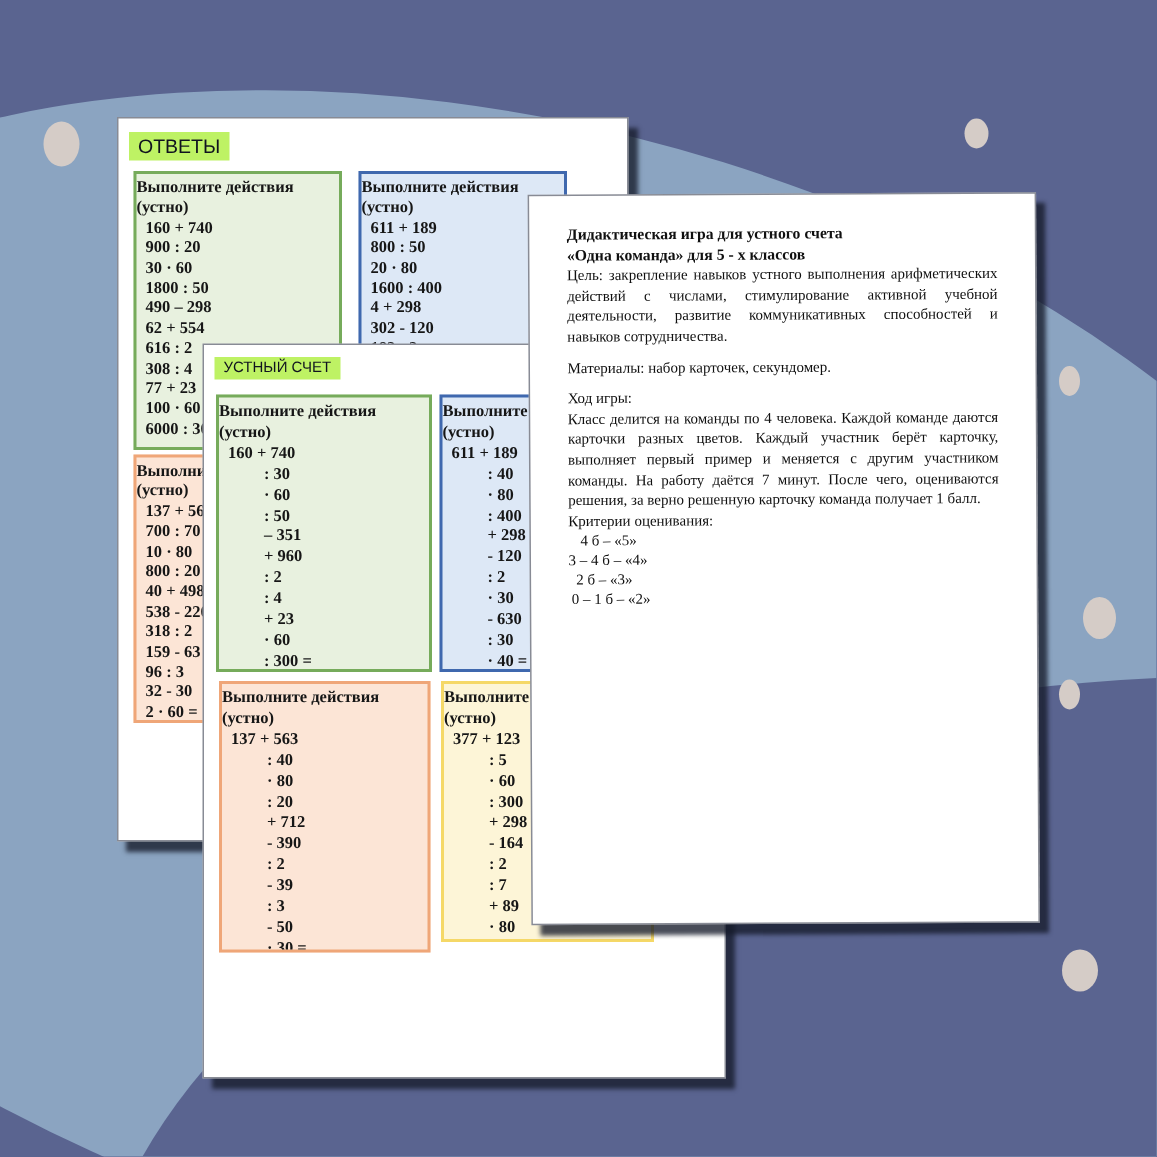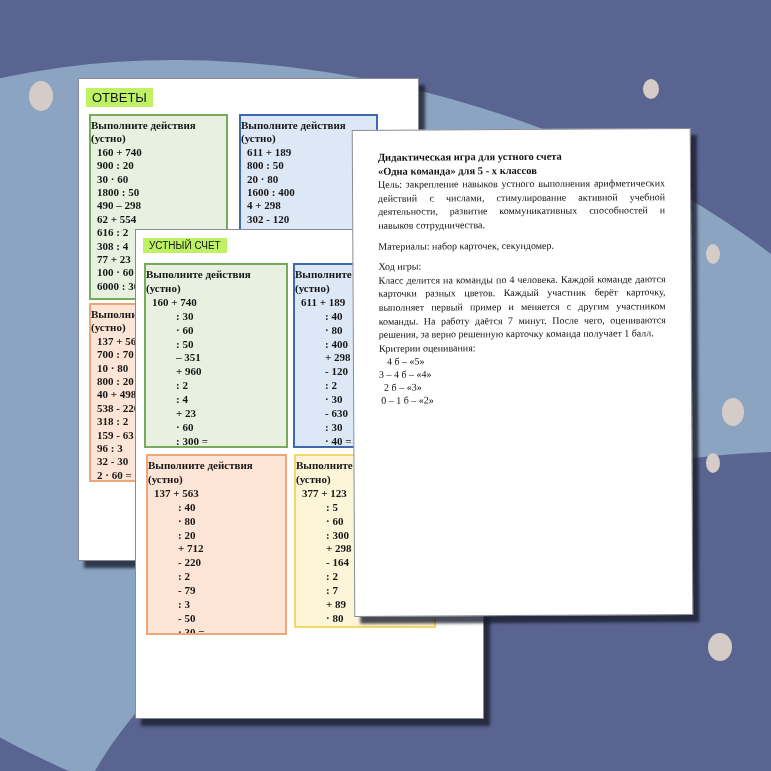"- 220" div.row { text: 220 -> 390 }
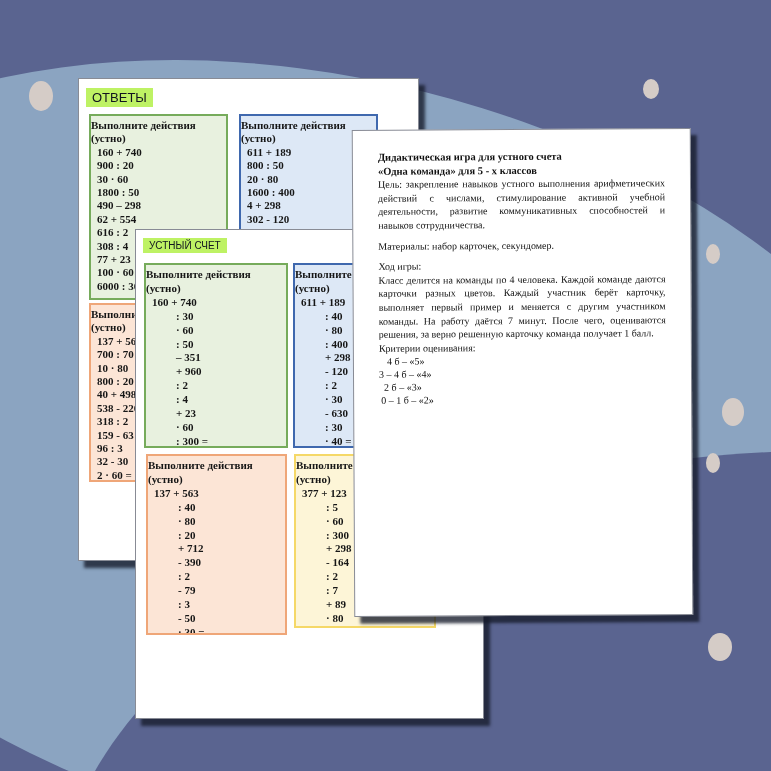"- 79" div.row { text: 79 -> 39 }
